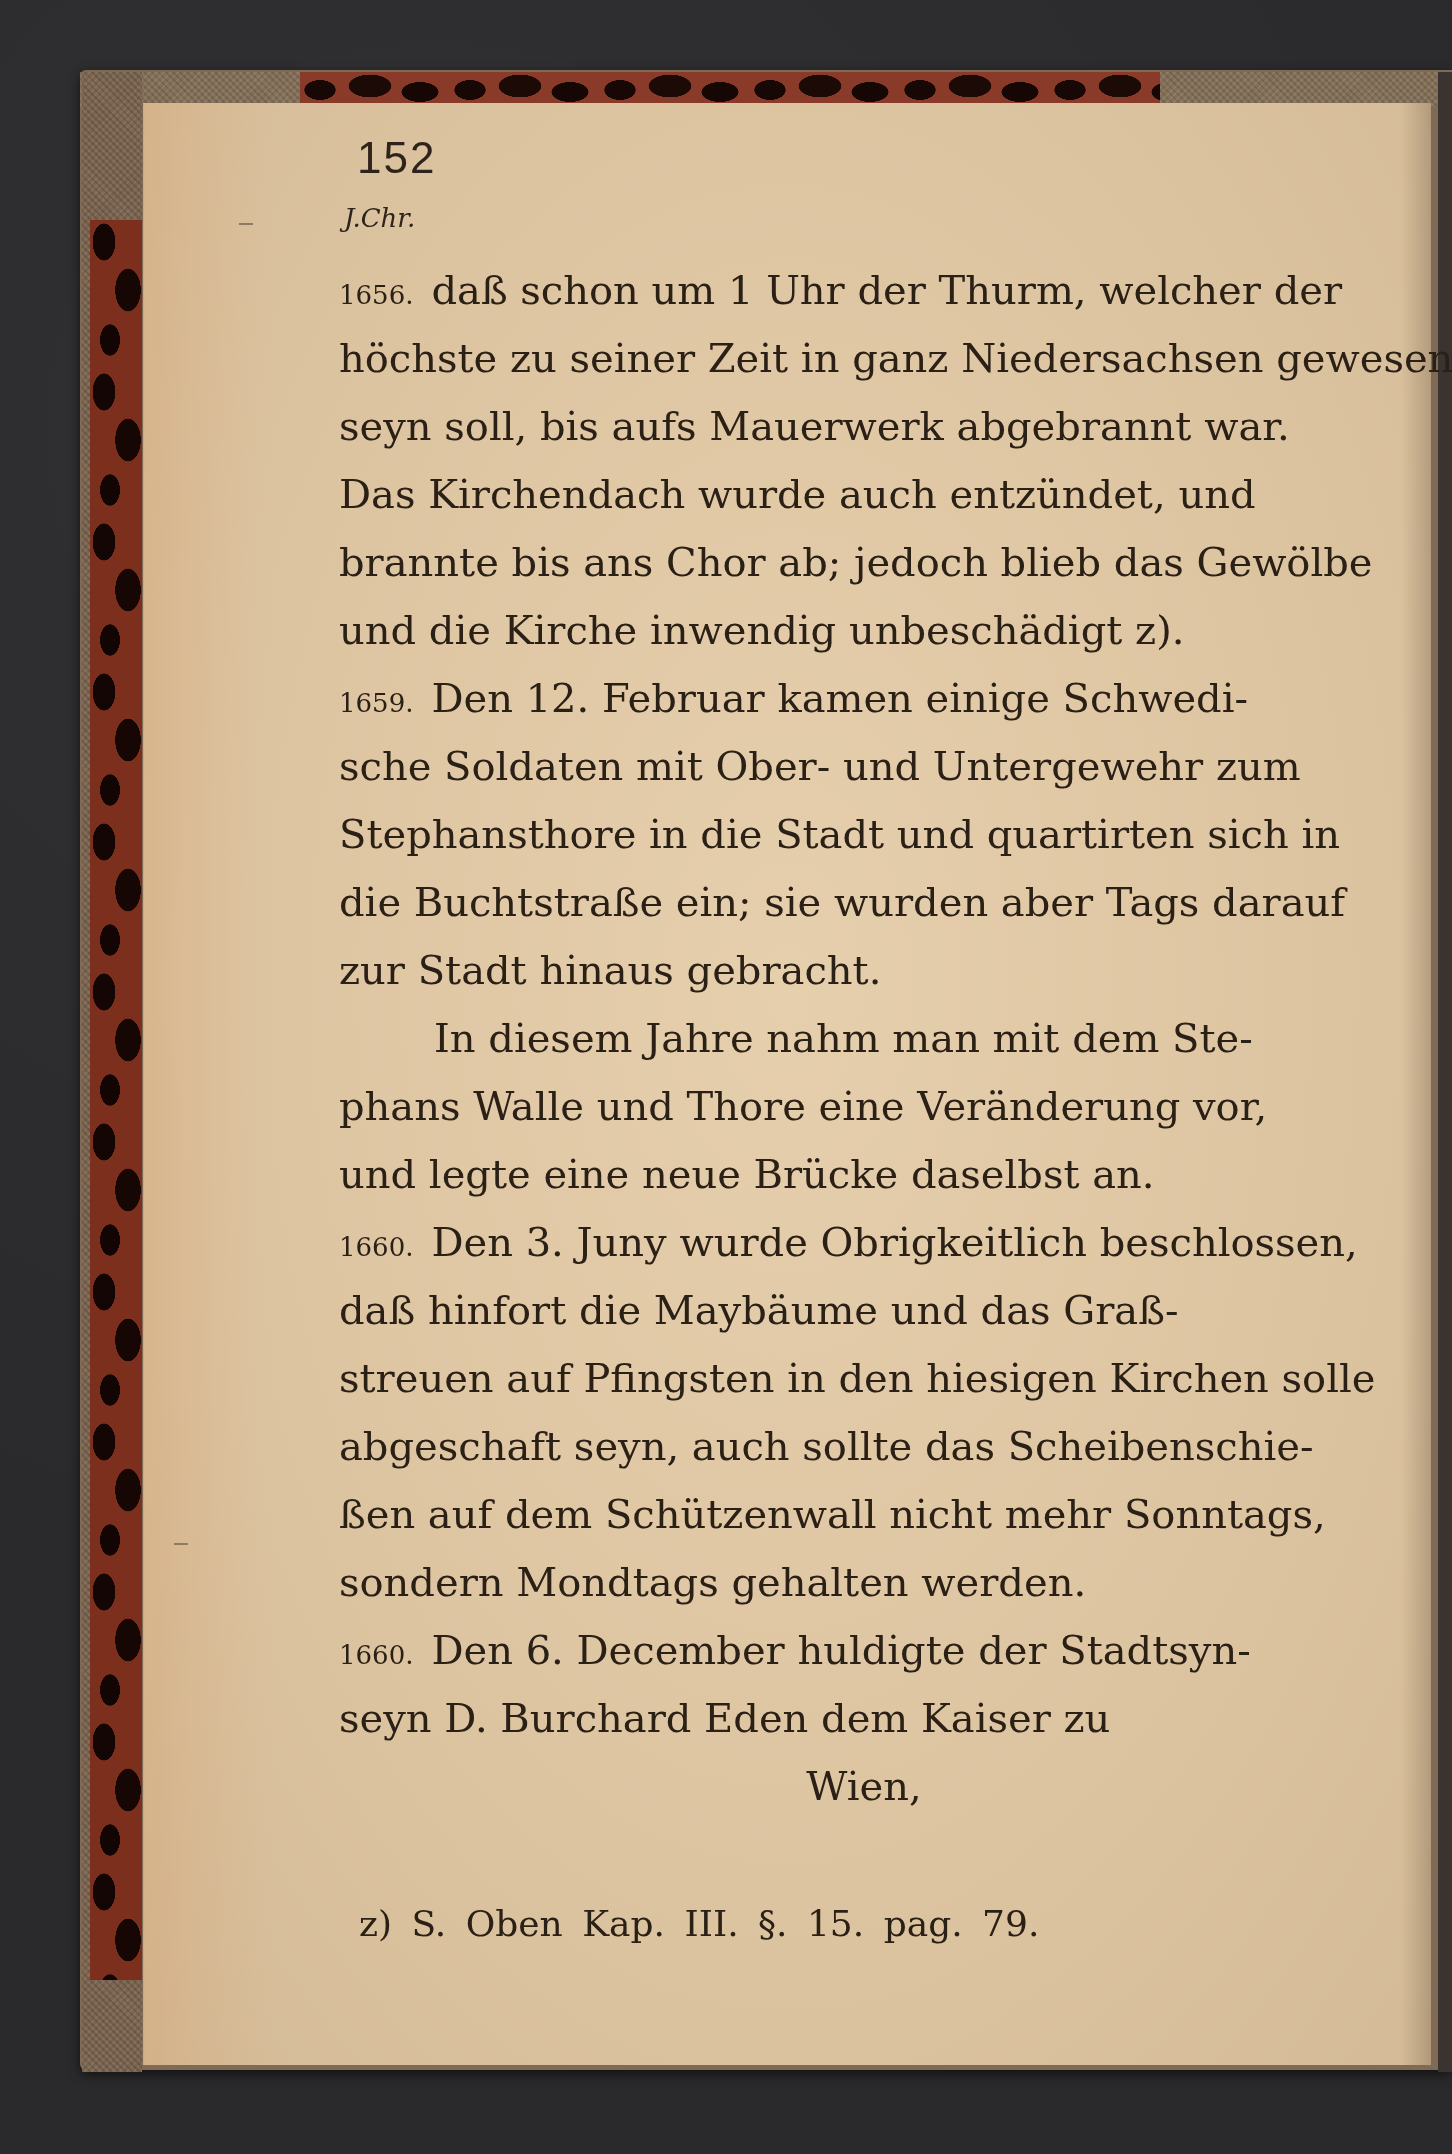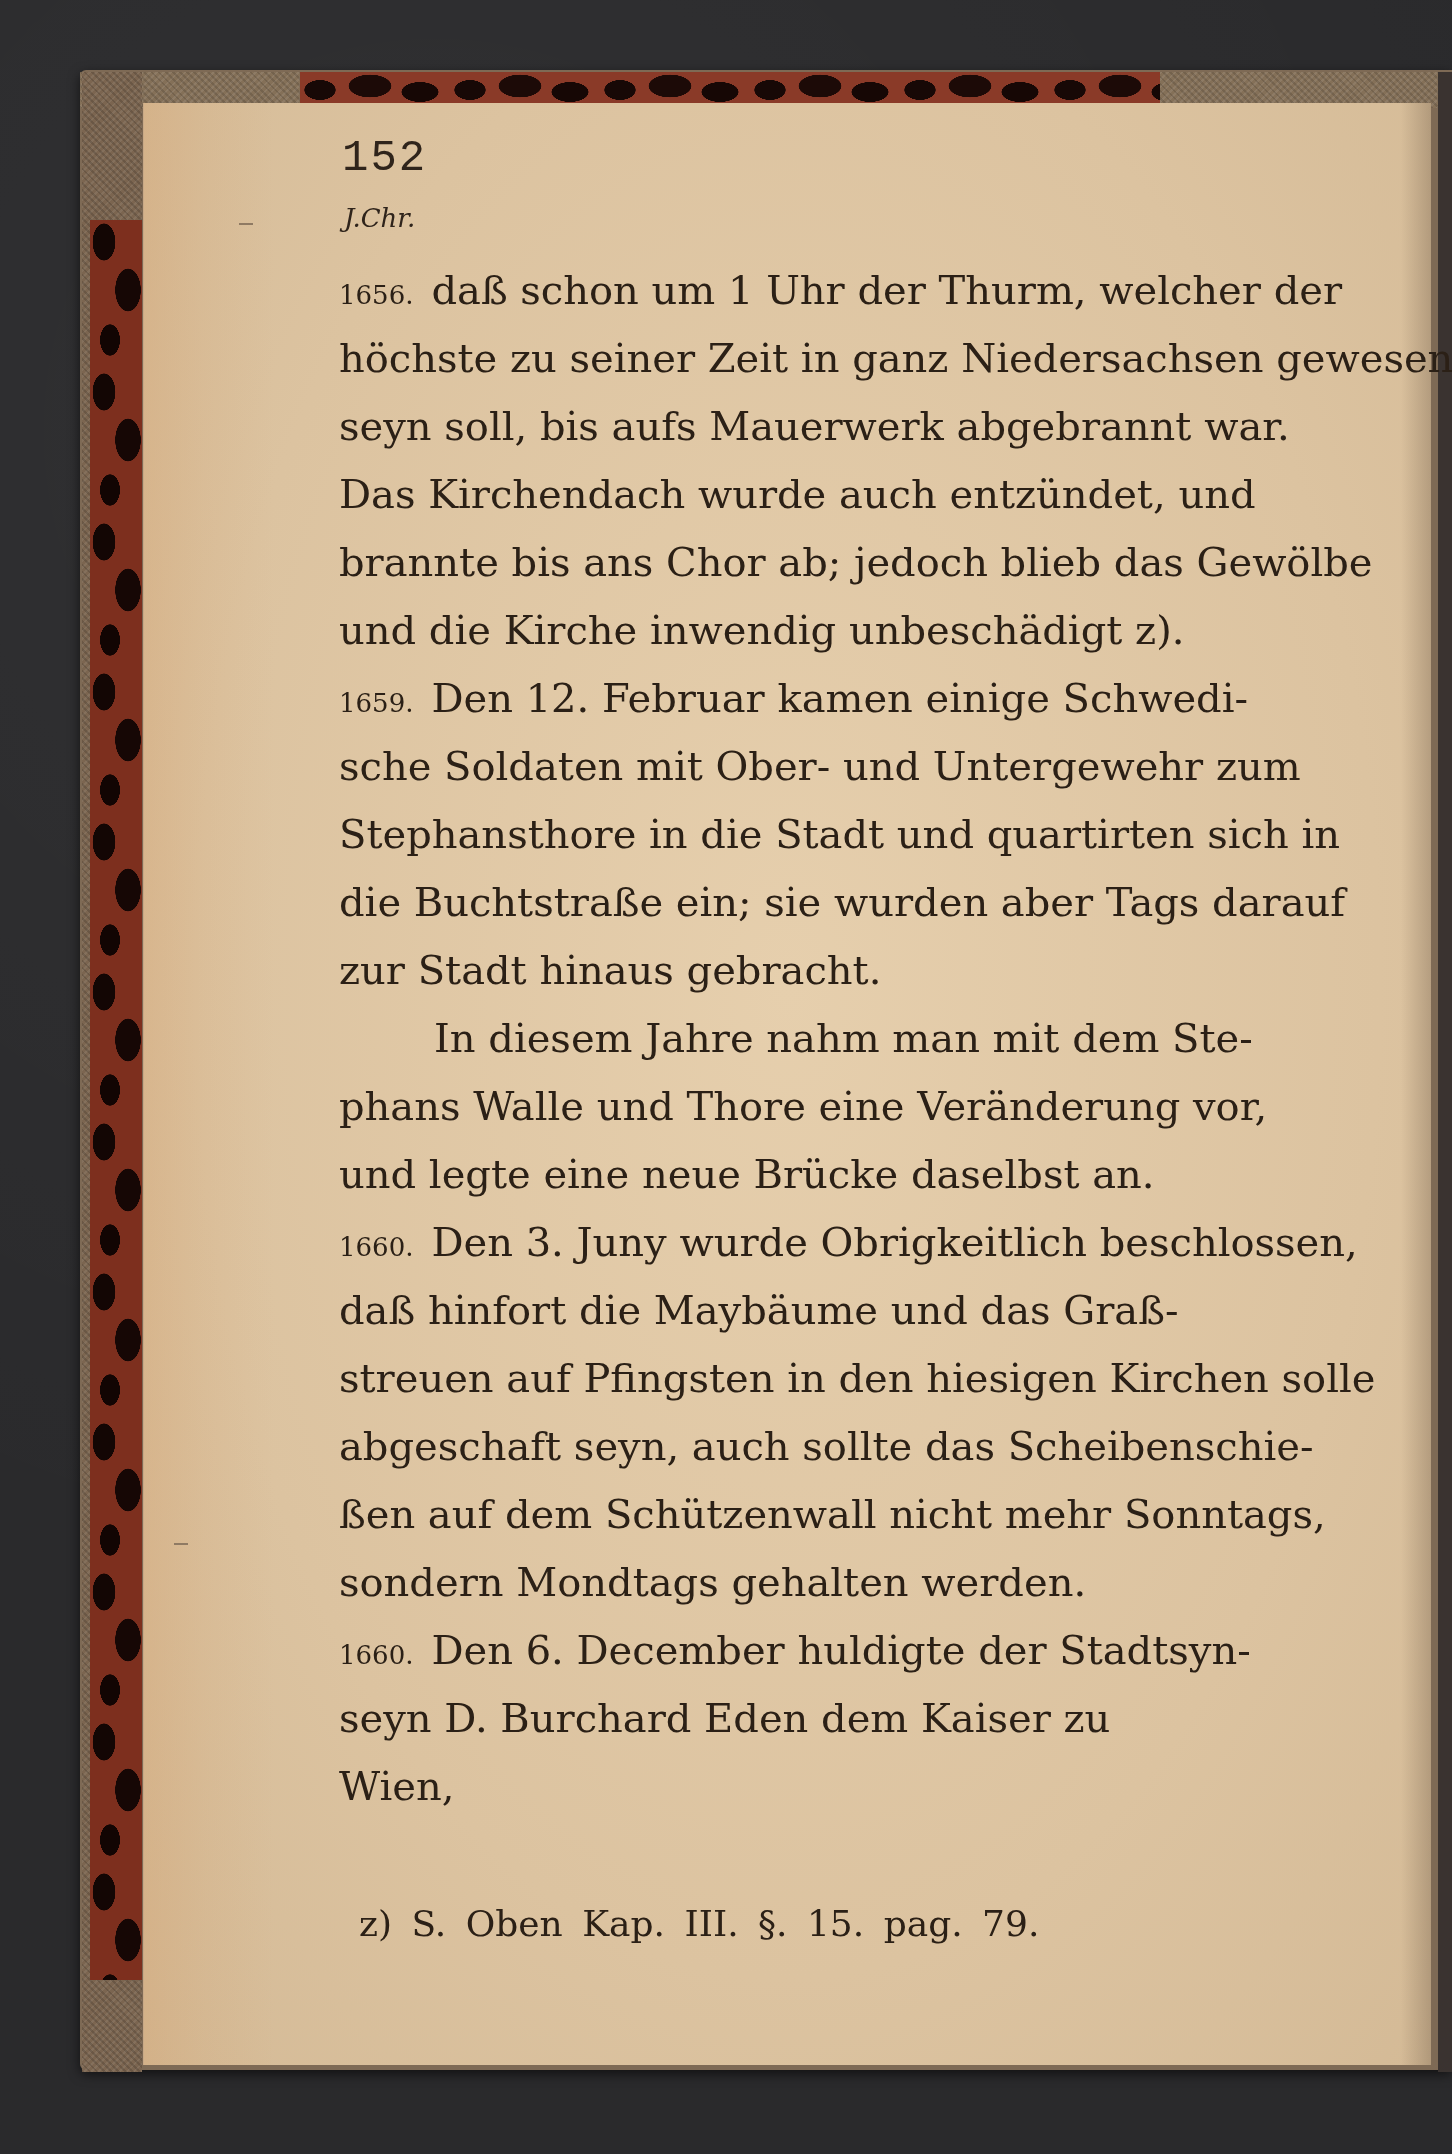"152" .page-number { font-family: Liberation Mono, monospace -> Liberation Sans, sans-serif; left: 198px -> 213px }
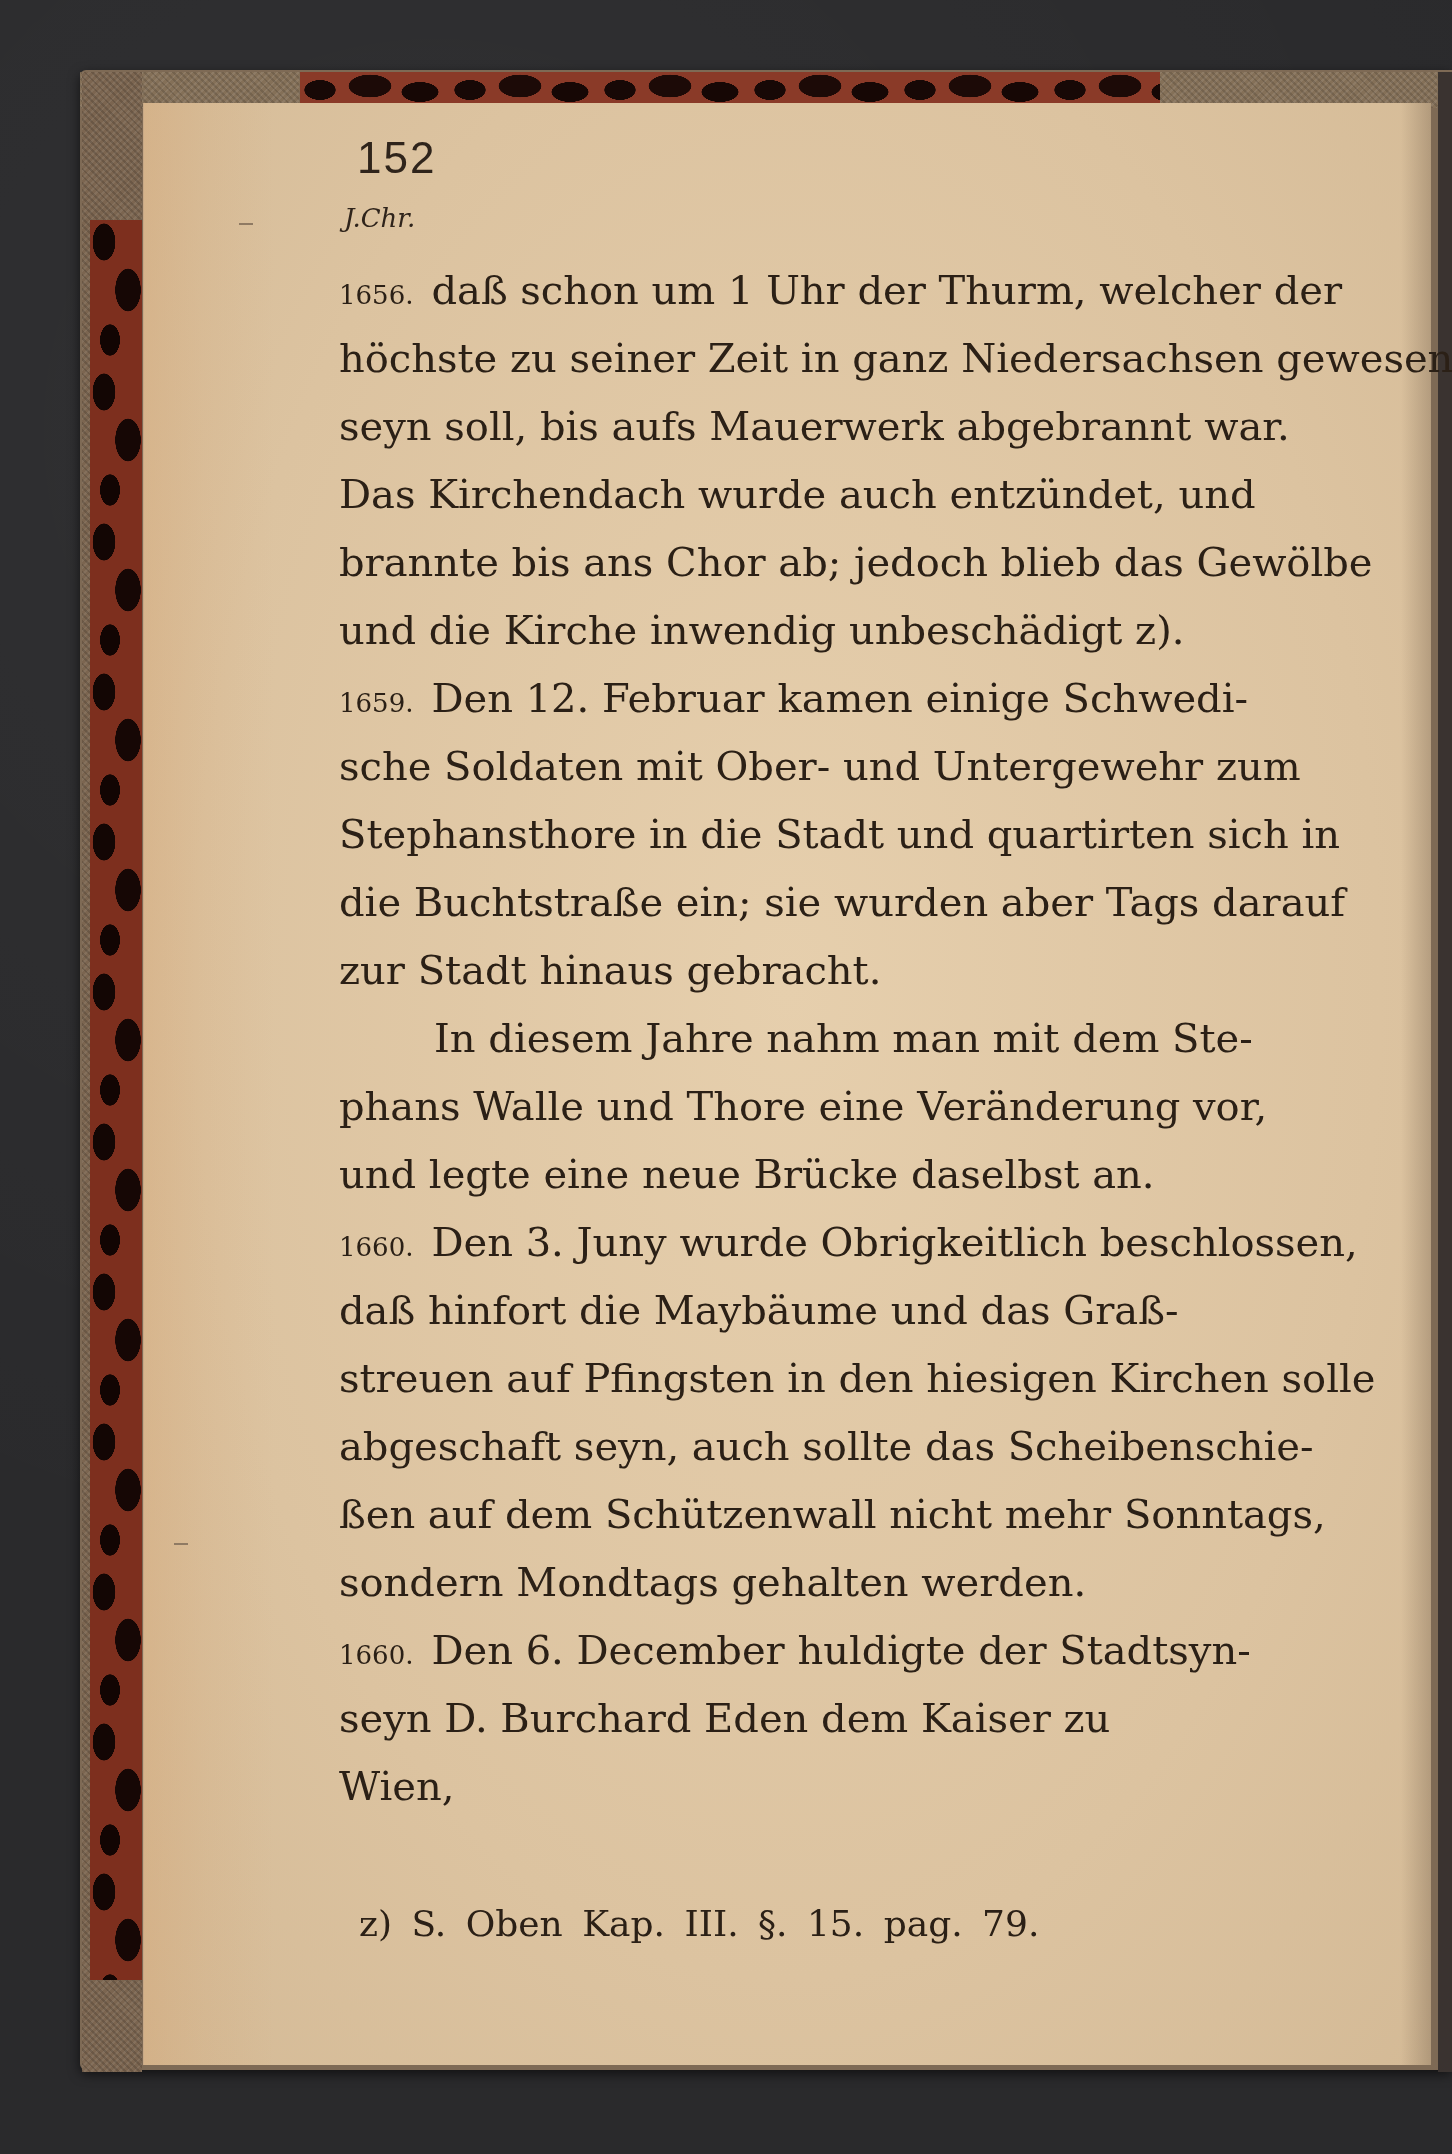"Wien," .line.right { justify-content: flex-start -> center }
